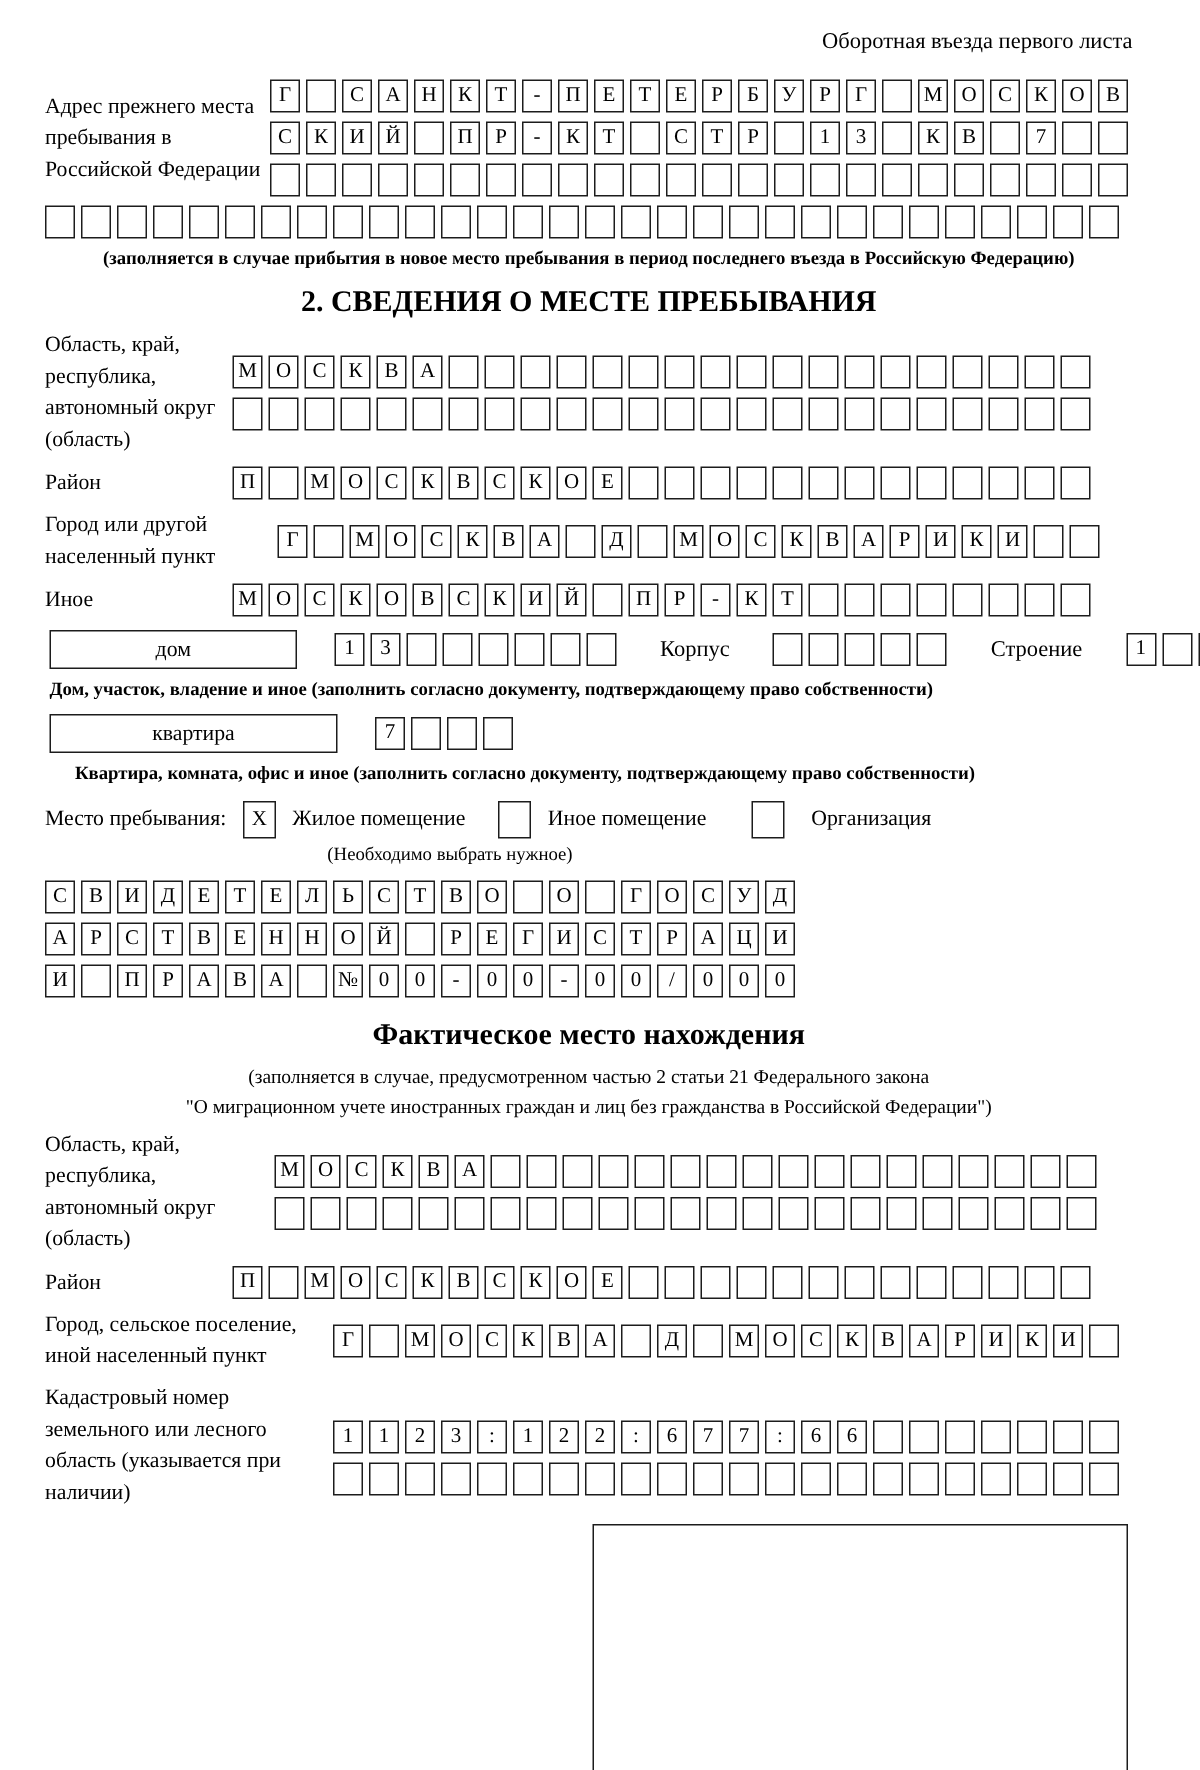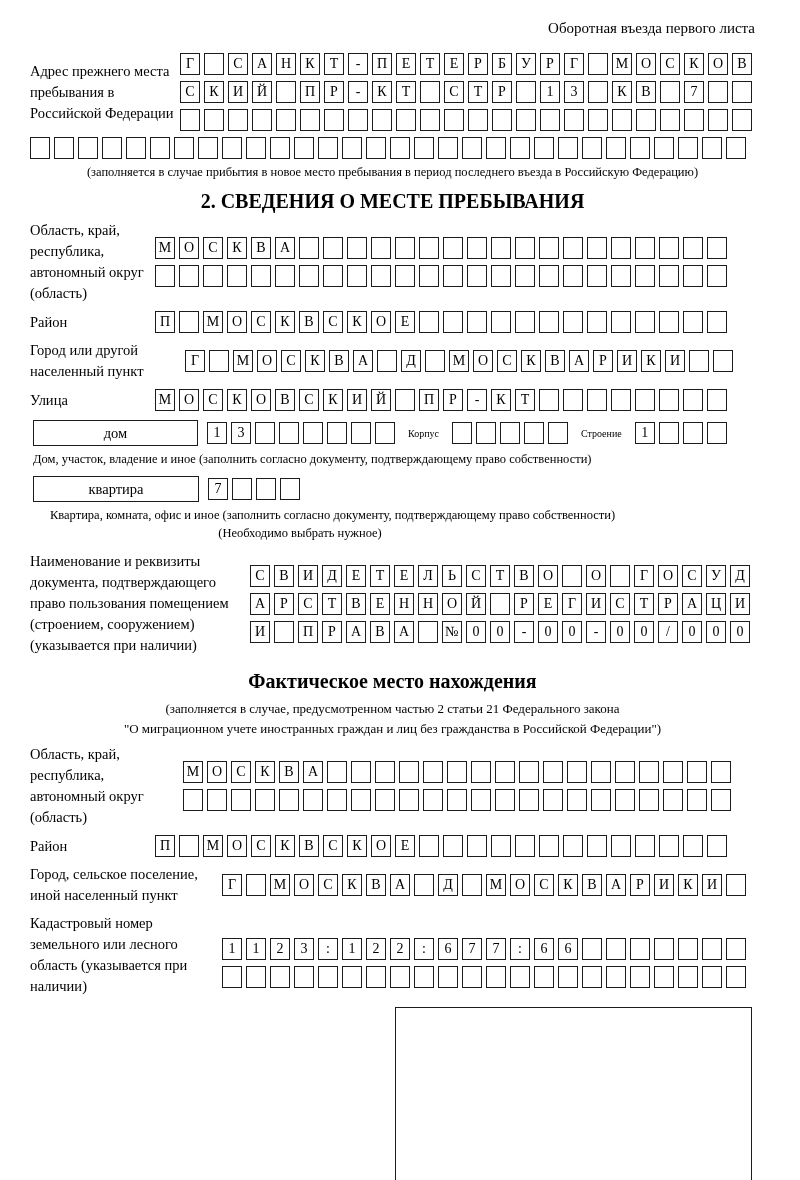"(заполняется в случае прибытия в" .caption { font-weight: none -> bold }
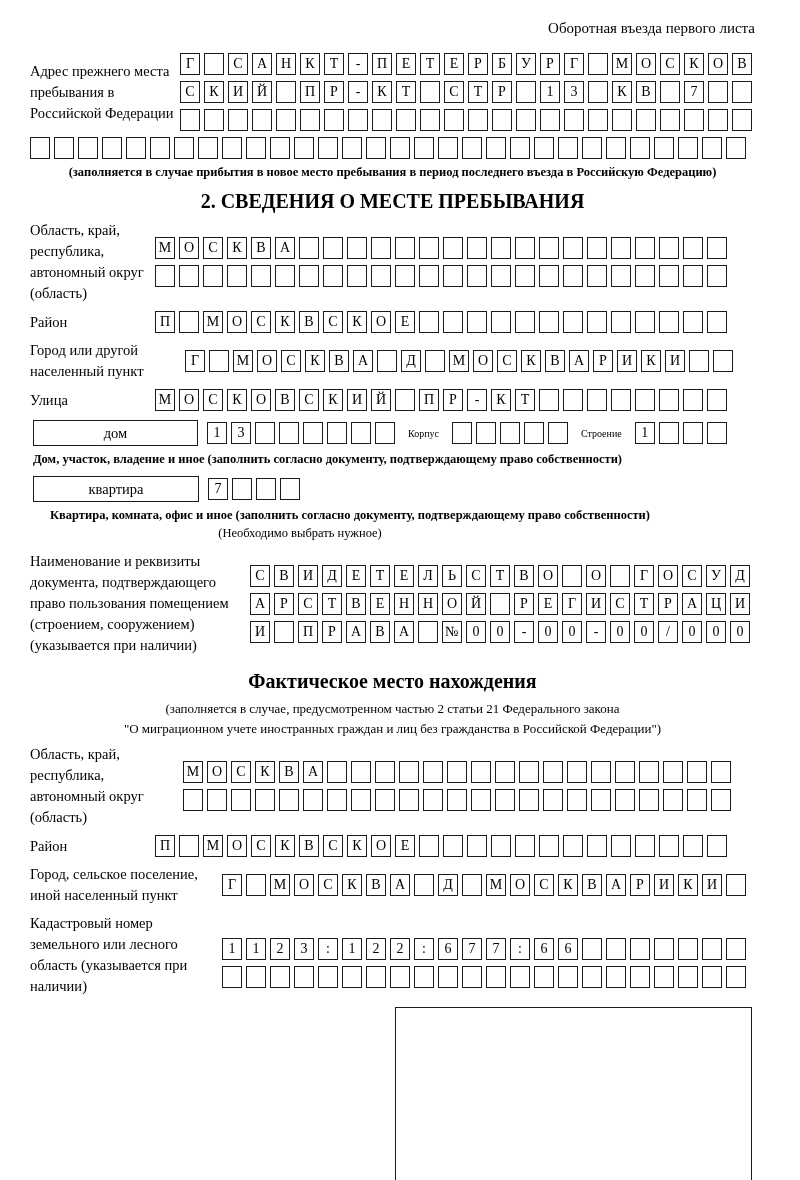"Улица" div.lbl { text: Улица -> Иное }
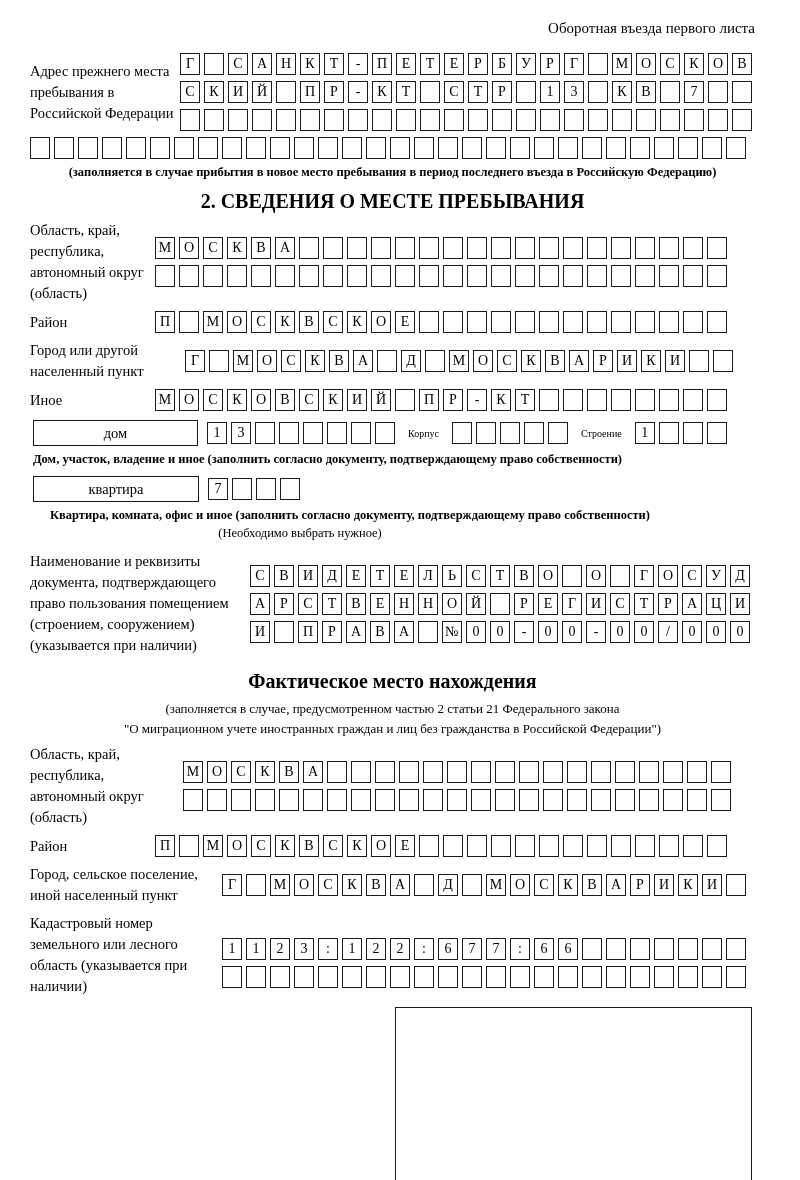"дом" .house-row { gap: 4px -> 20px }
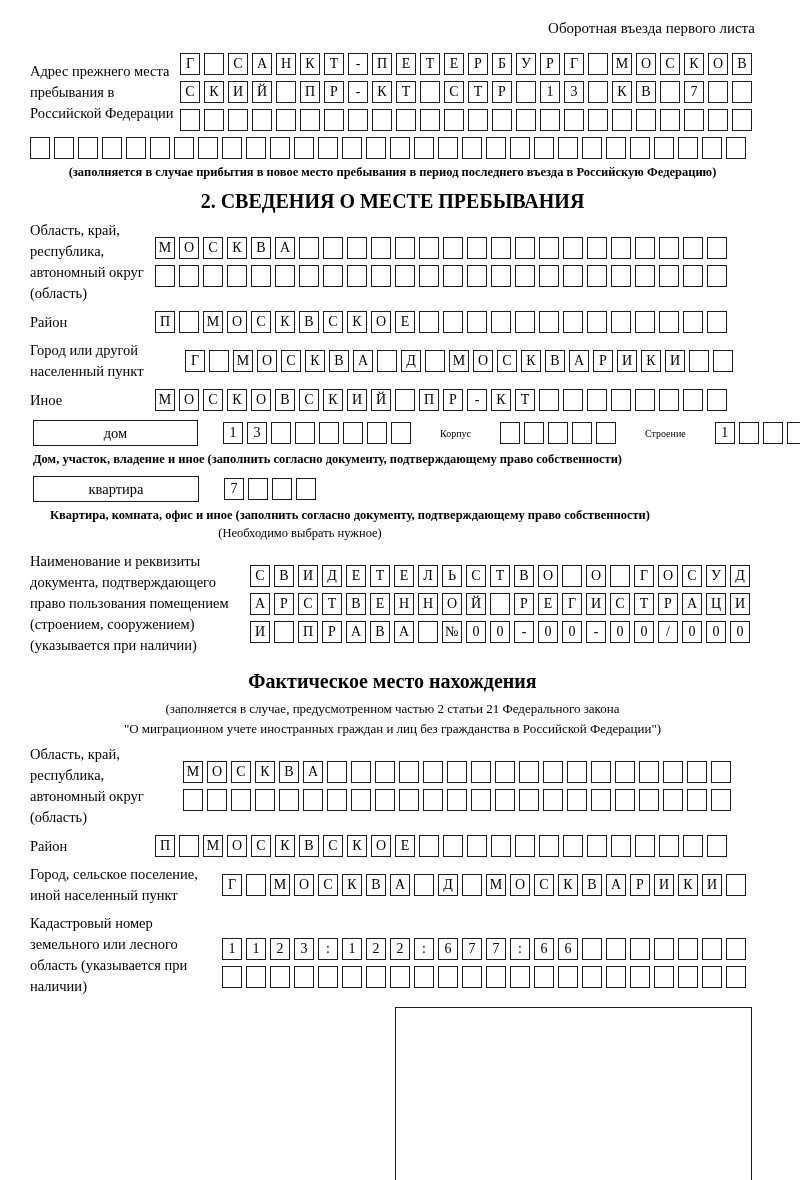"Корпус" .inline-lbl { font-size: 10px -> 15px }
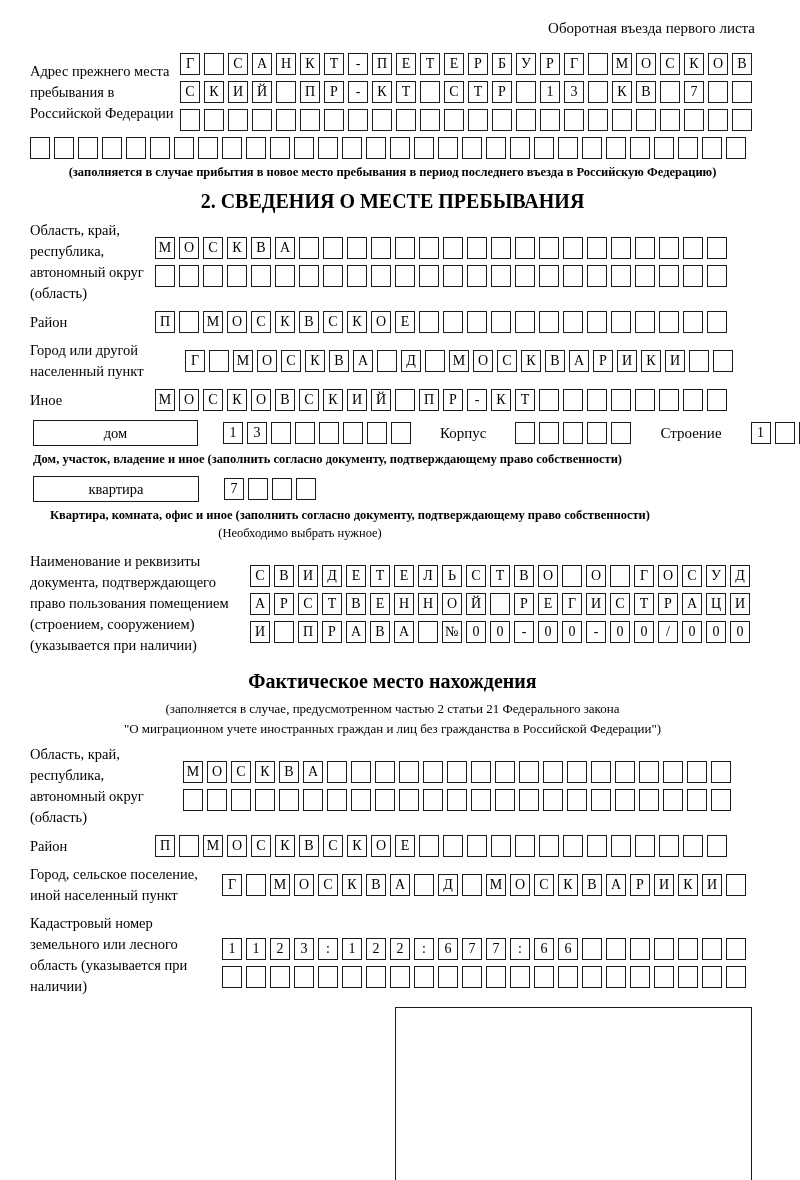"квартира" div.widebox { width: 166px -> 192px }
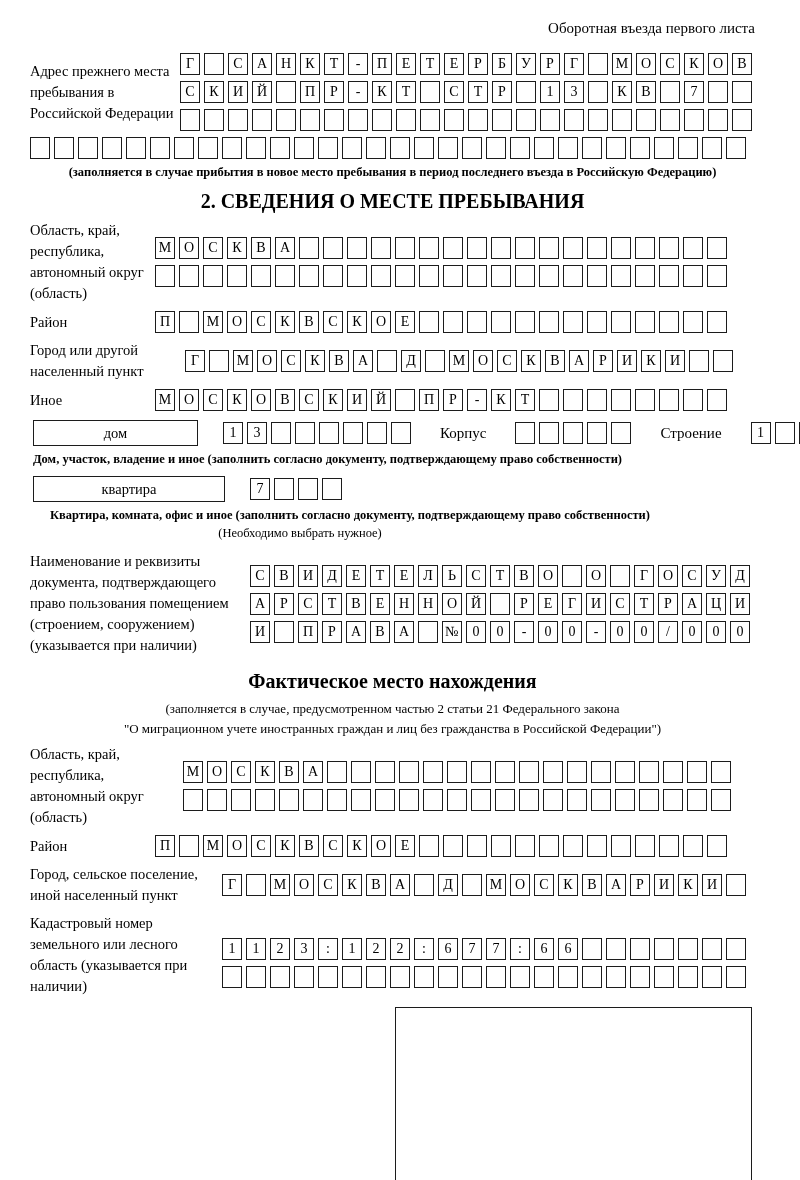"Место пребывания:" div.stay-row { html: none -> <div> <span>Место пребывания:</span> <span>X</span> <span>Жилое помещение</span> <span></span> <span>Иное помещение</span> <span></span> <span>Организация</span> </div> }
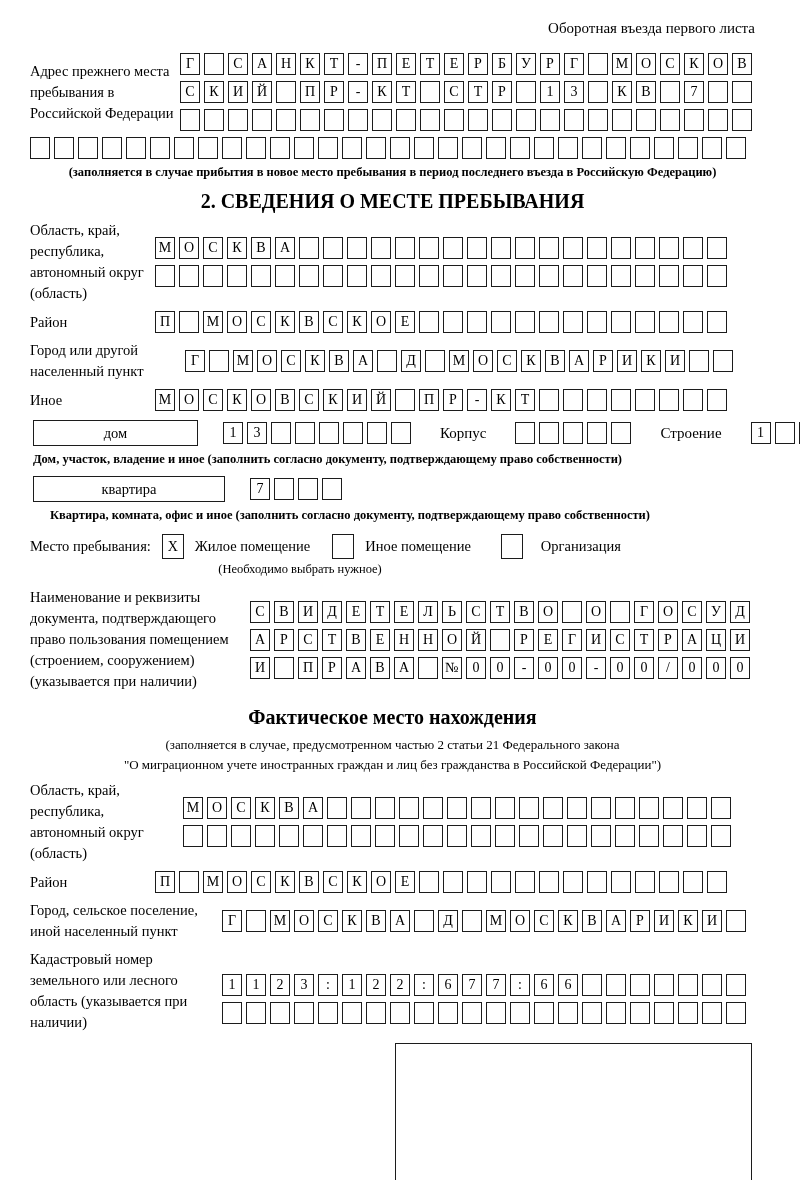"Наименование и реквизиты документа," div.lbl { html: <div>Наименование и реквизиты документа, подтверждающего право пользования помещением (строением, сооружением) (указывается при наличии)</div> -> none }
